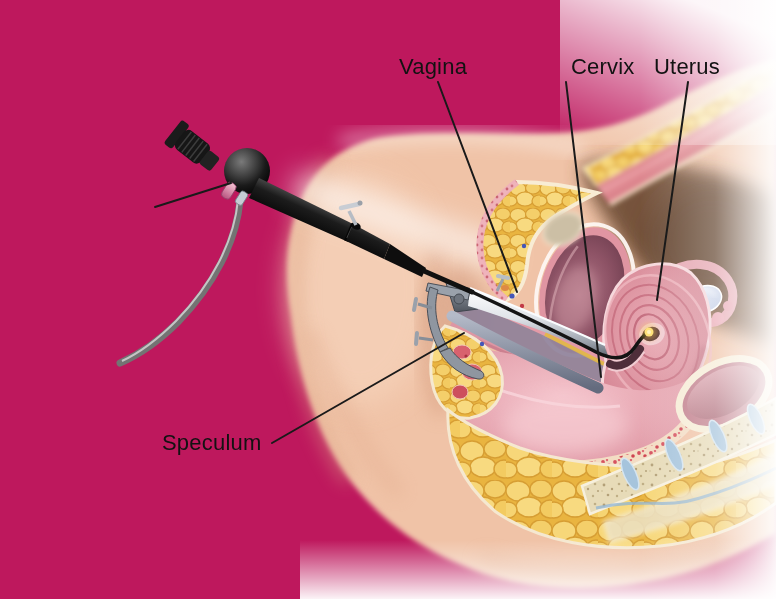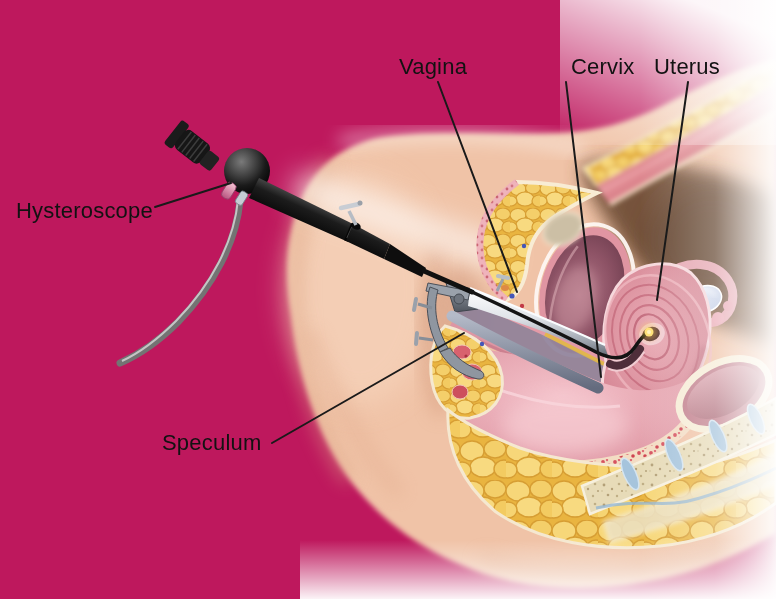"Hysteroscope" div.lbl { html: <div>Hysteroscope</div> -> none }
